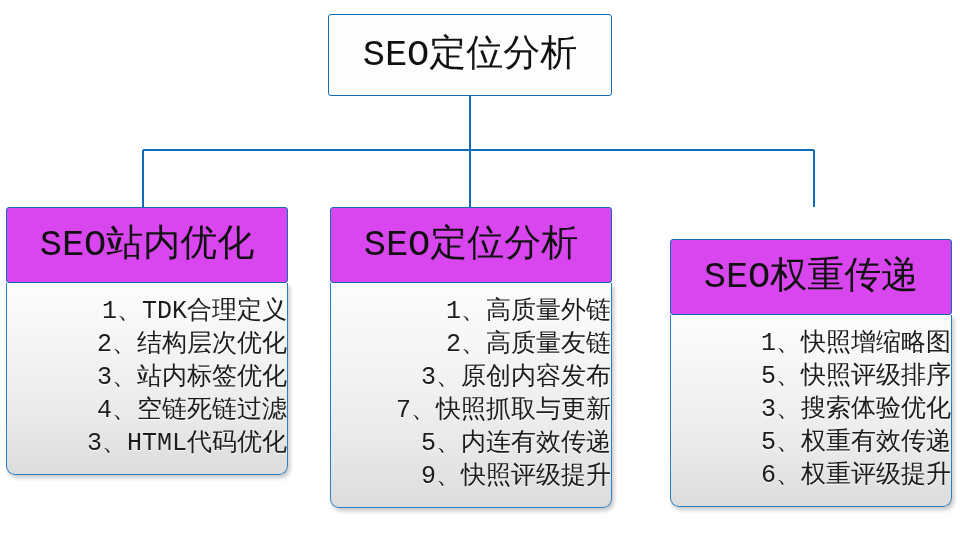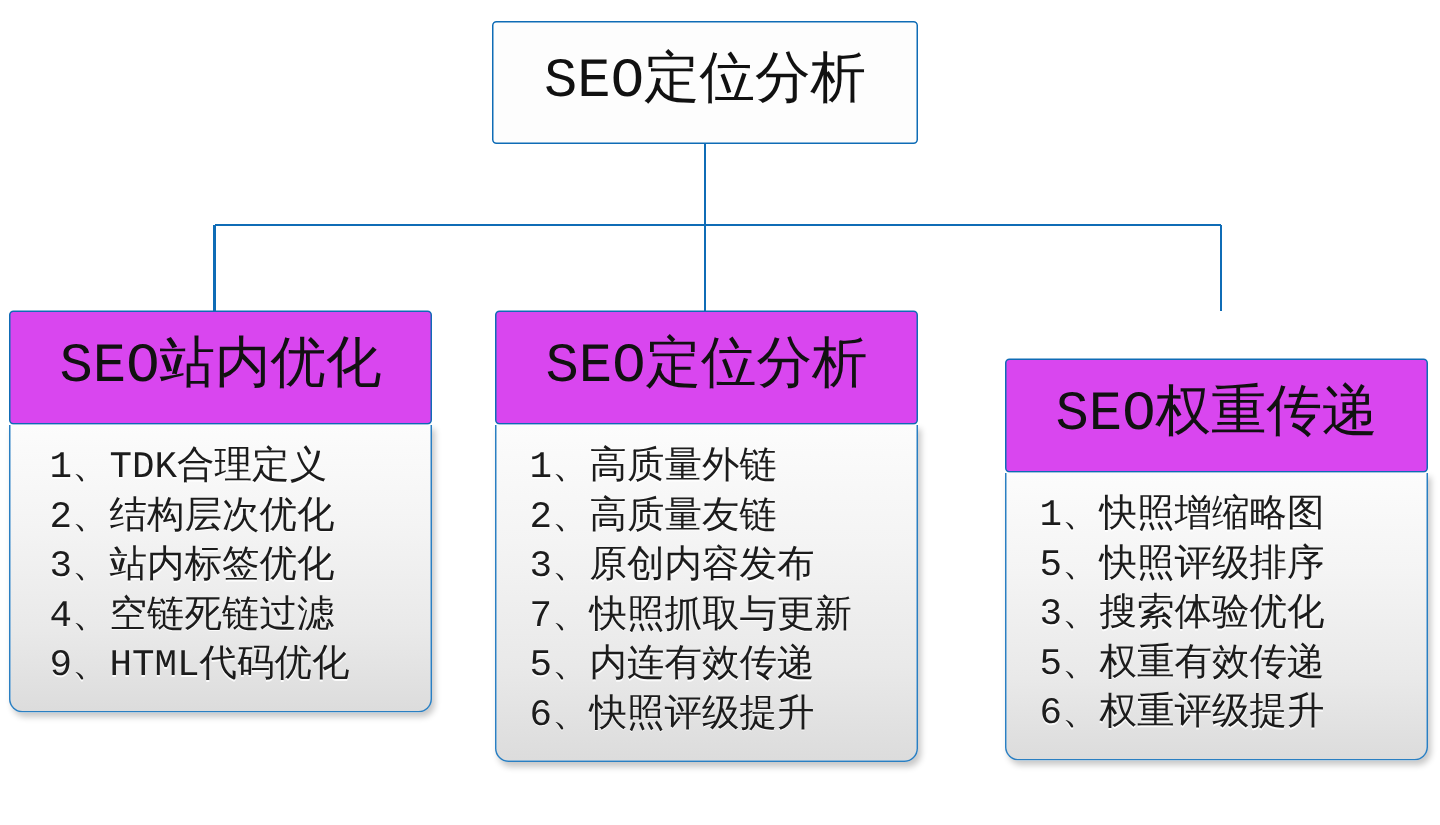"1、TDK合理定义" .branch-list ol { text-align: none -> right }
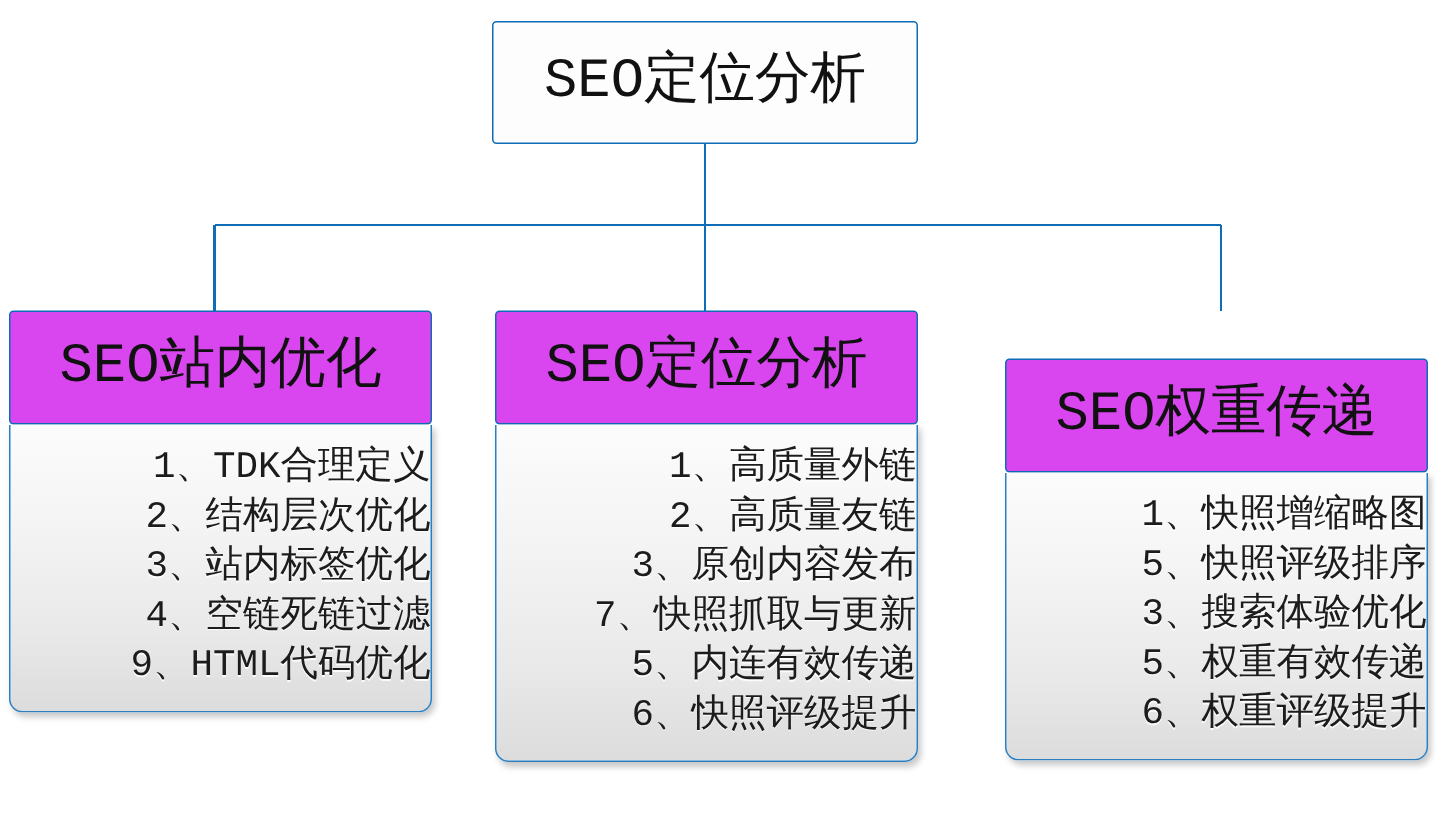"9、HTML代码优化" li { text: 9 -> 3 }
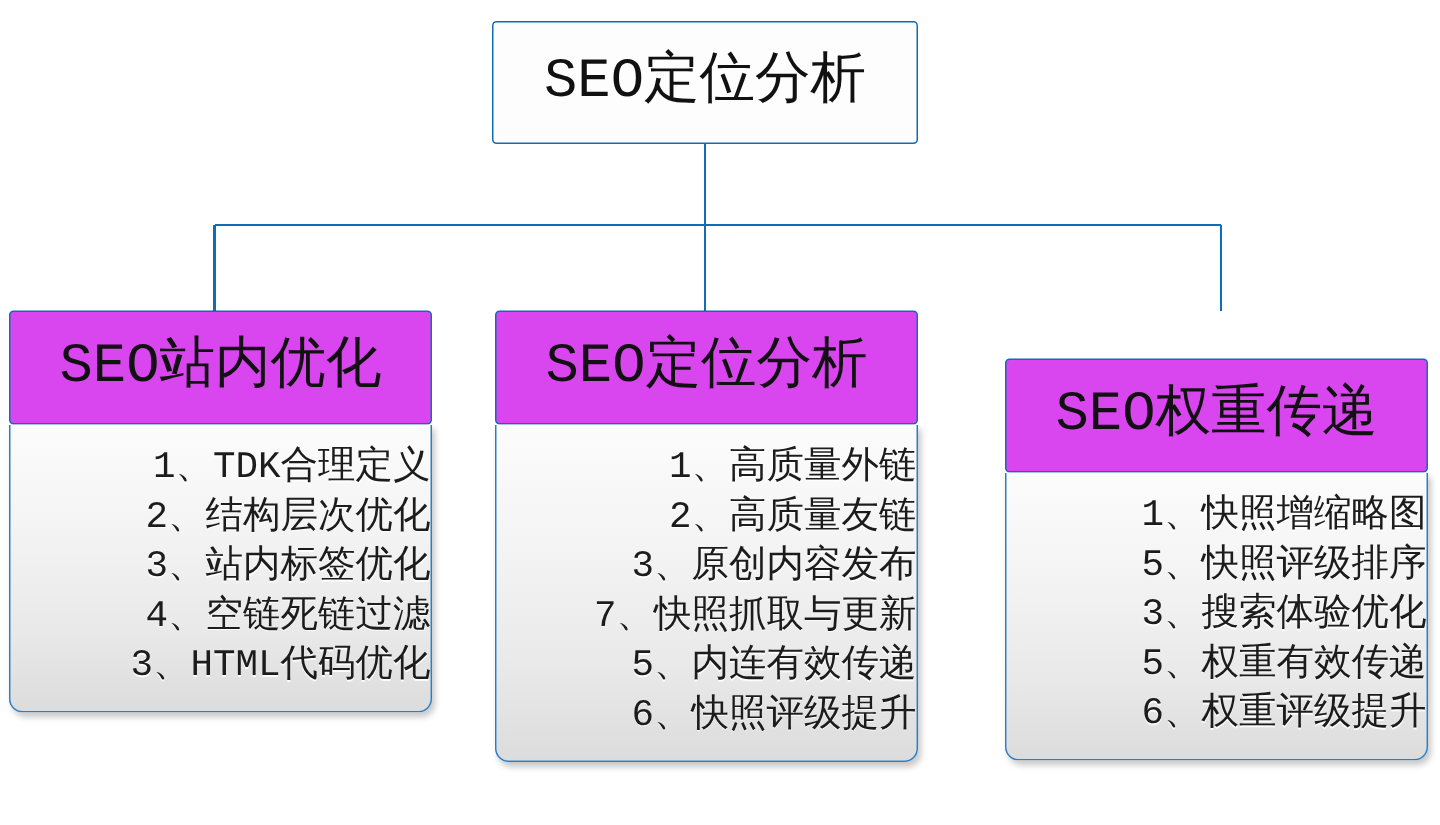"6、快照评级提升" li { text: 6 -> 9 }
